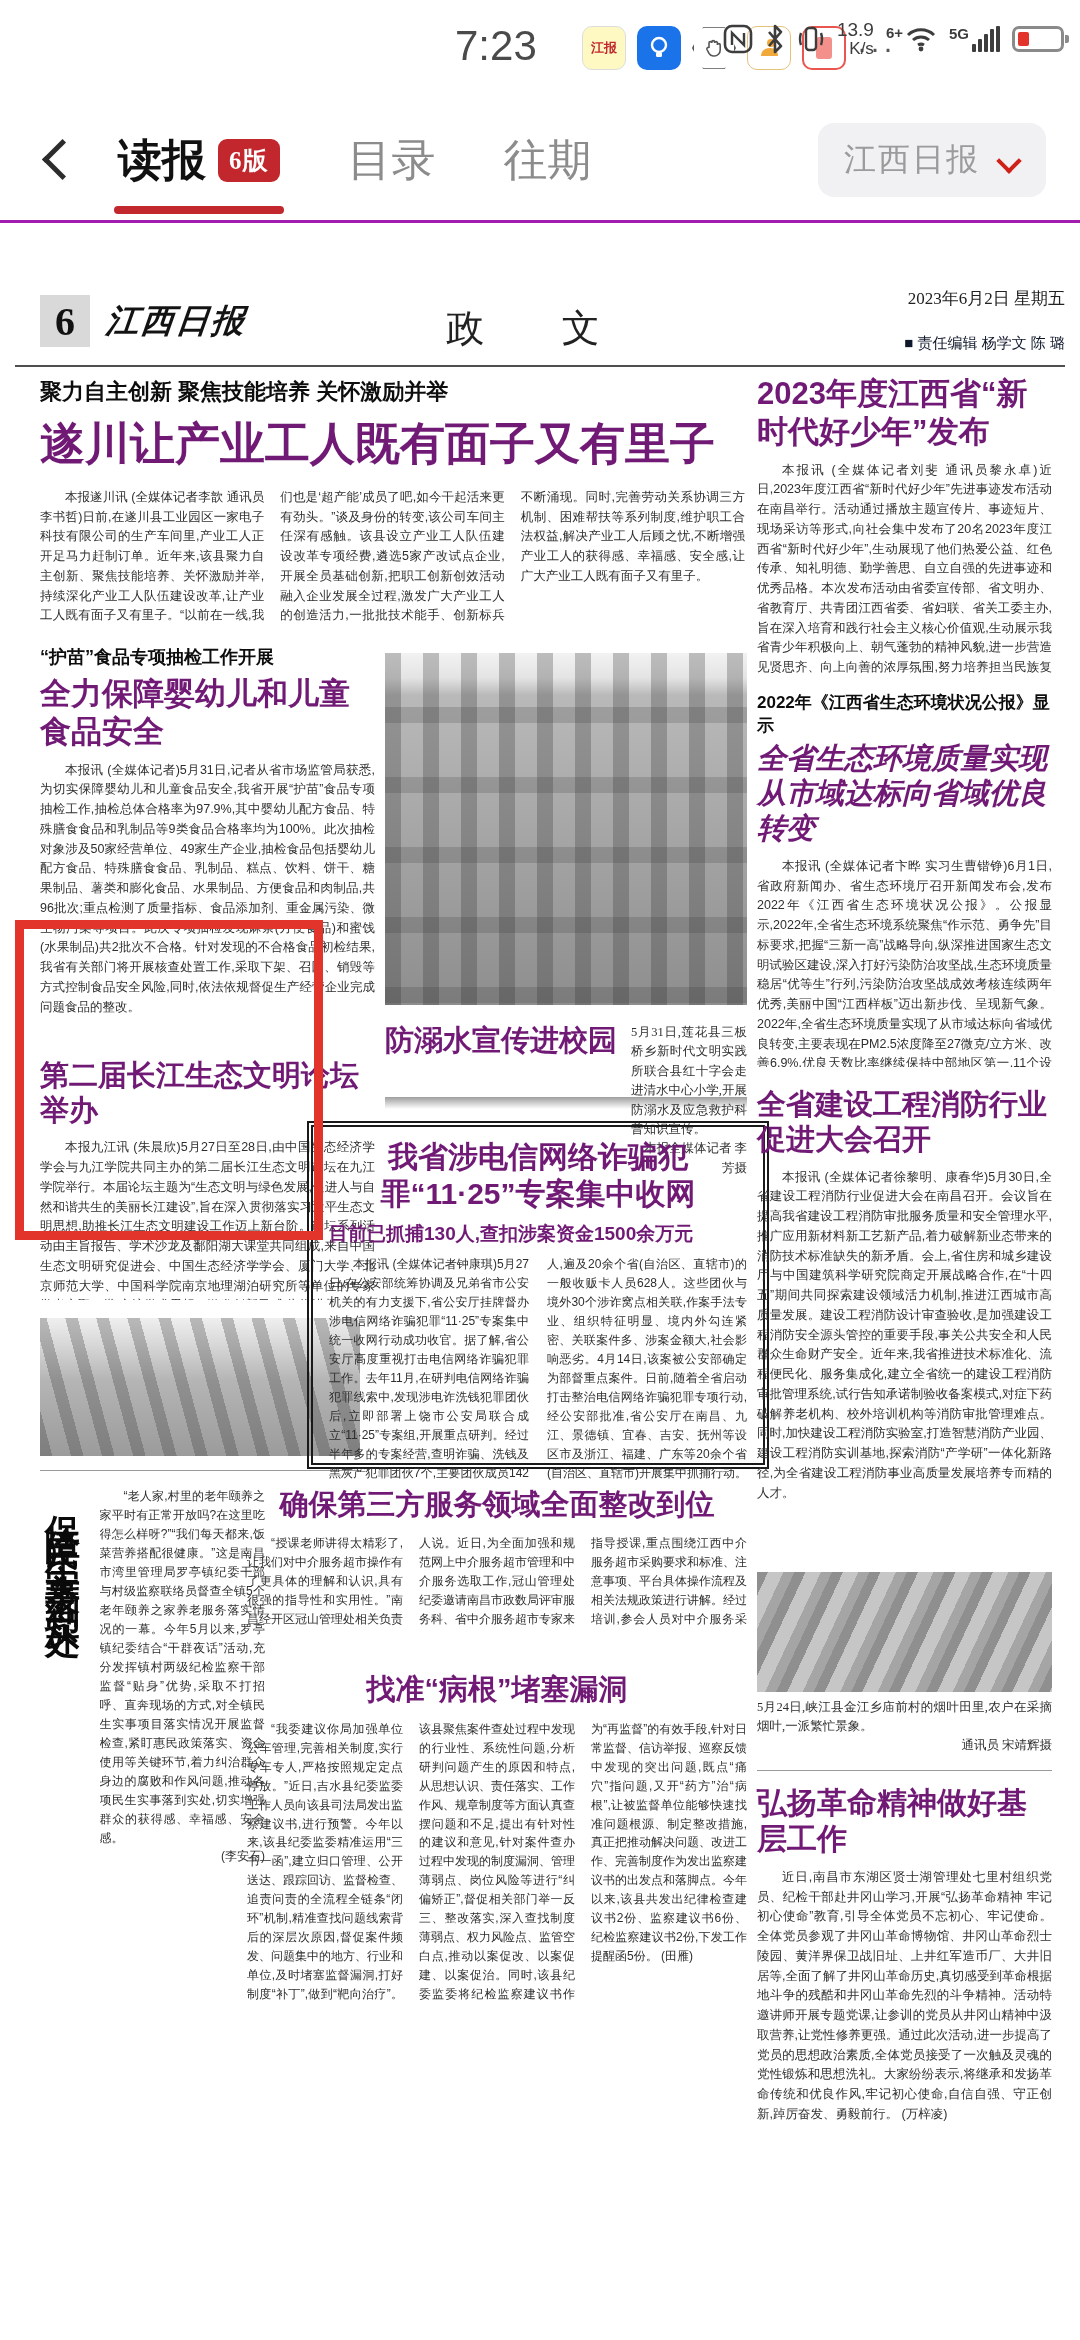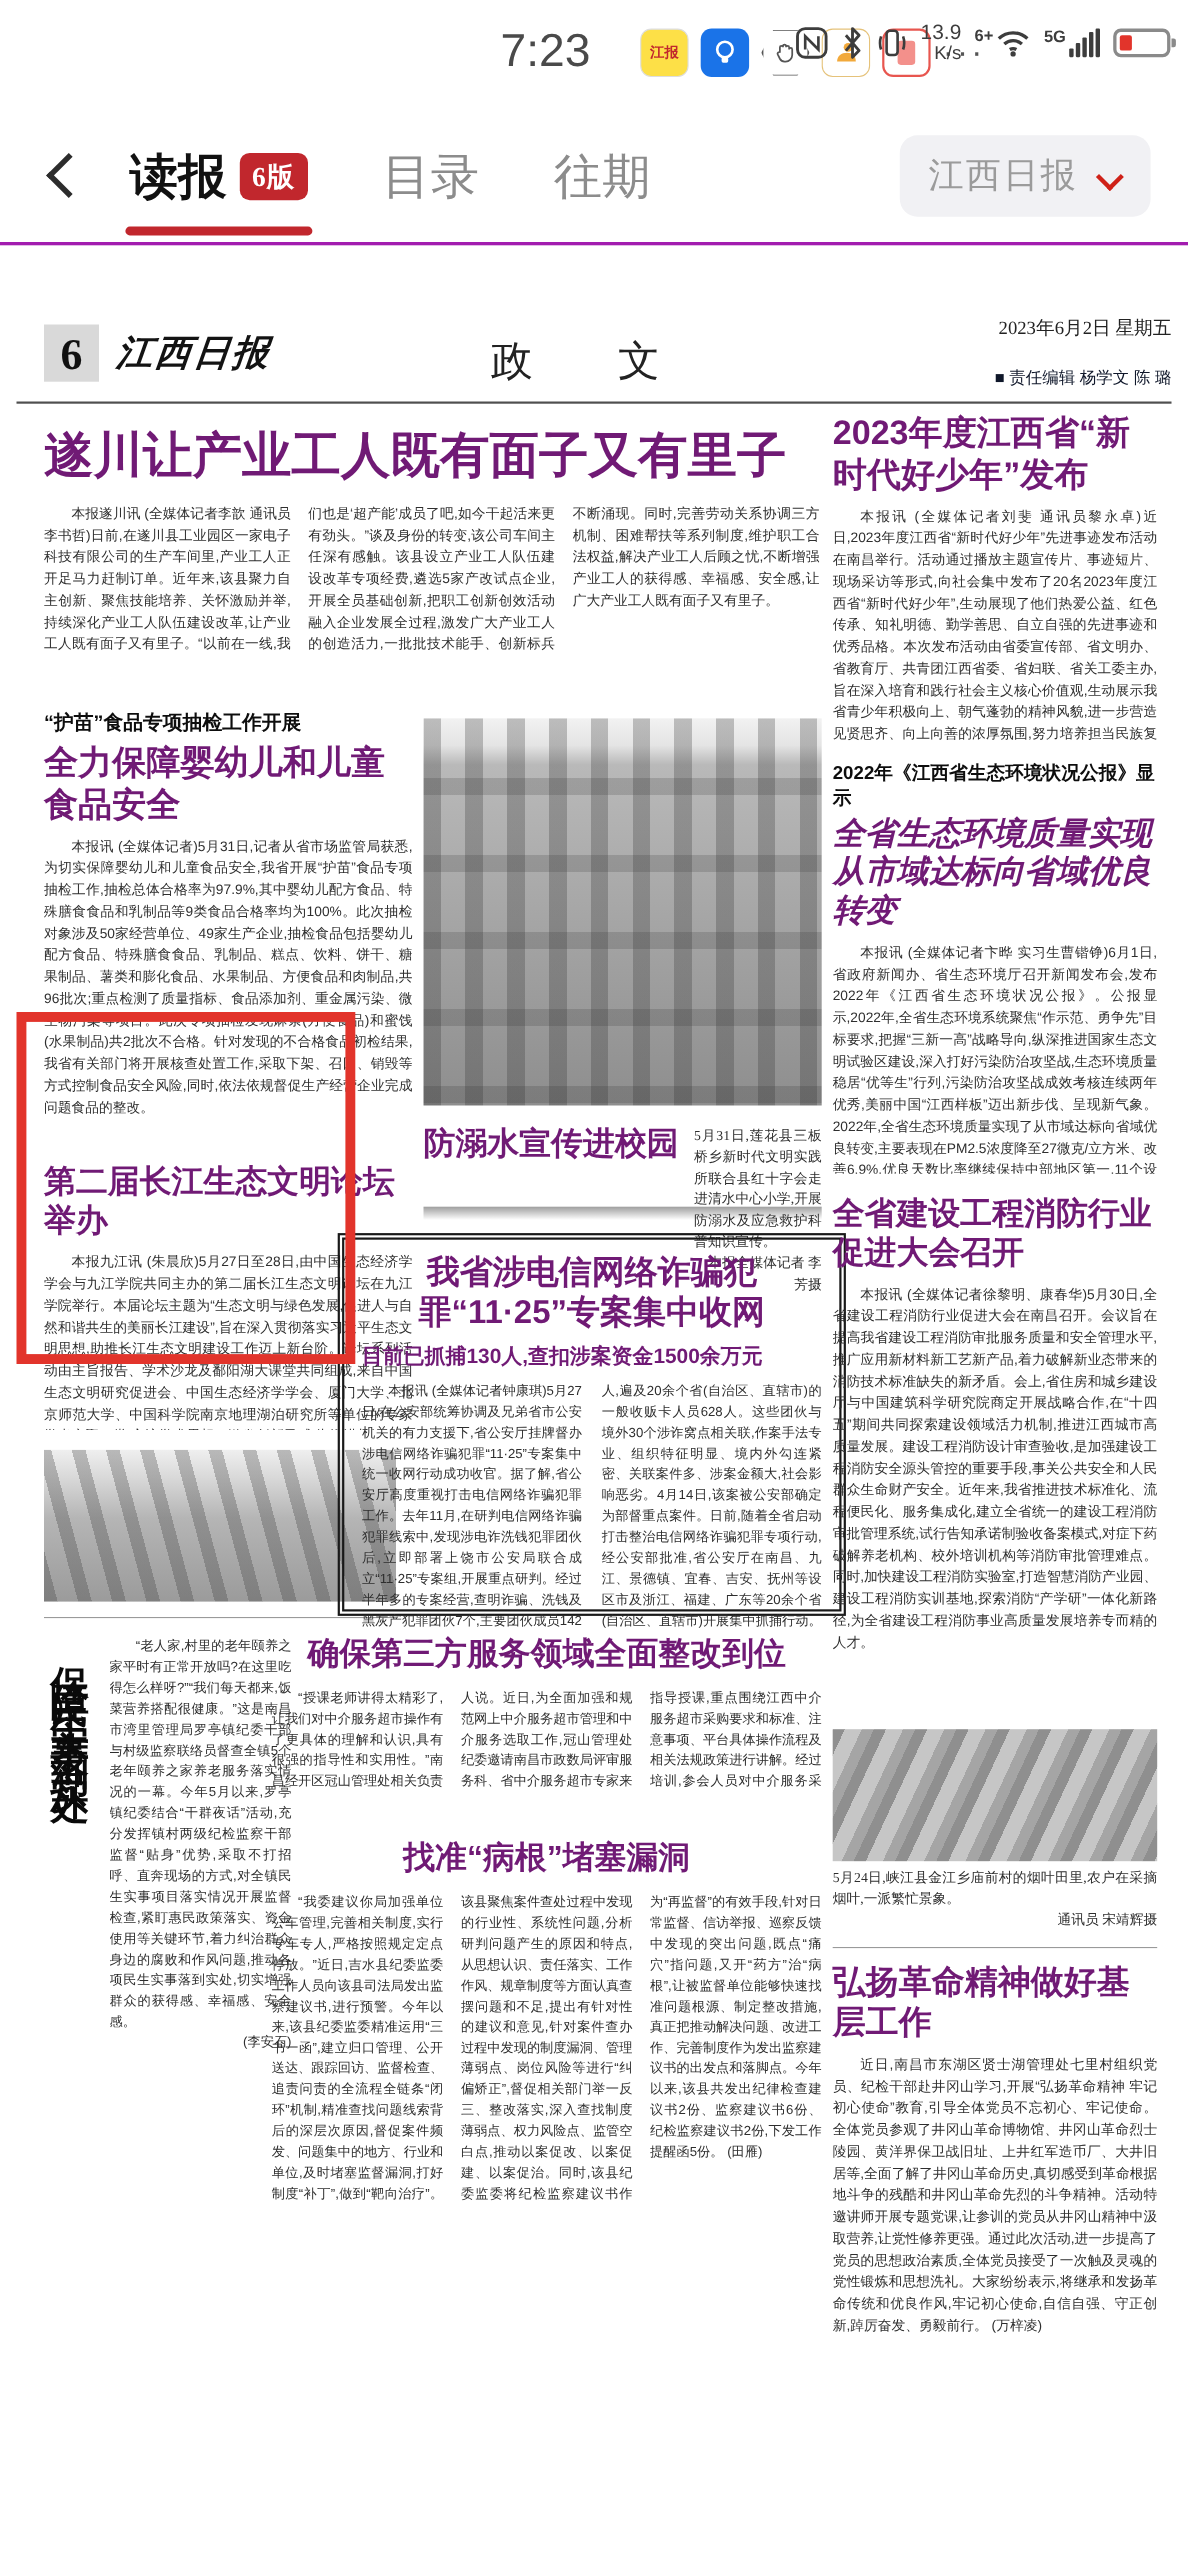"江报" div.app-ic { background: #fde047 -> #fef9c3 }
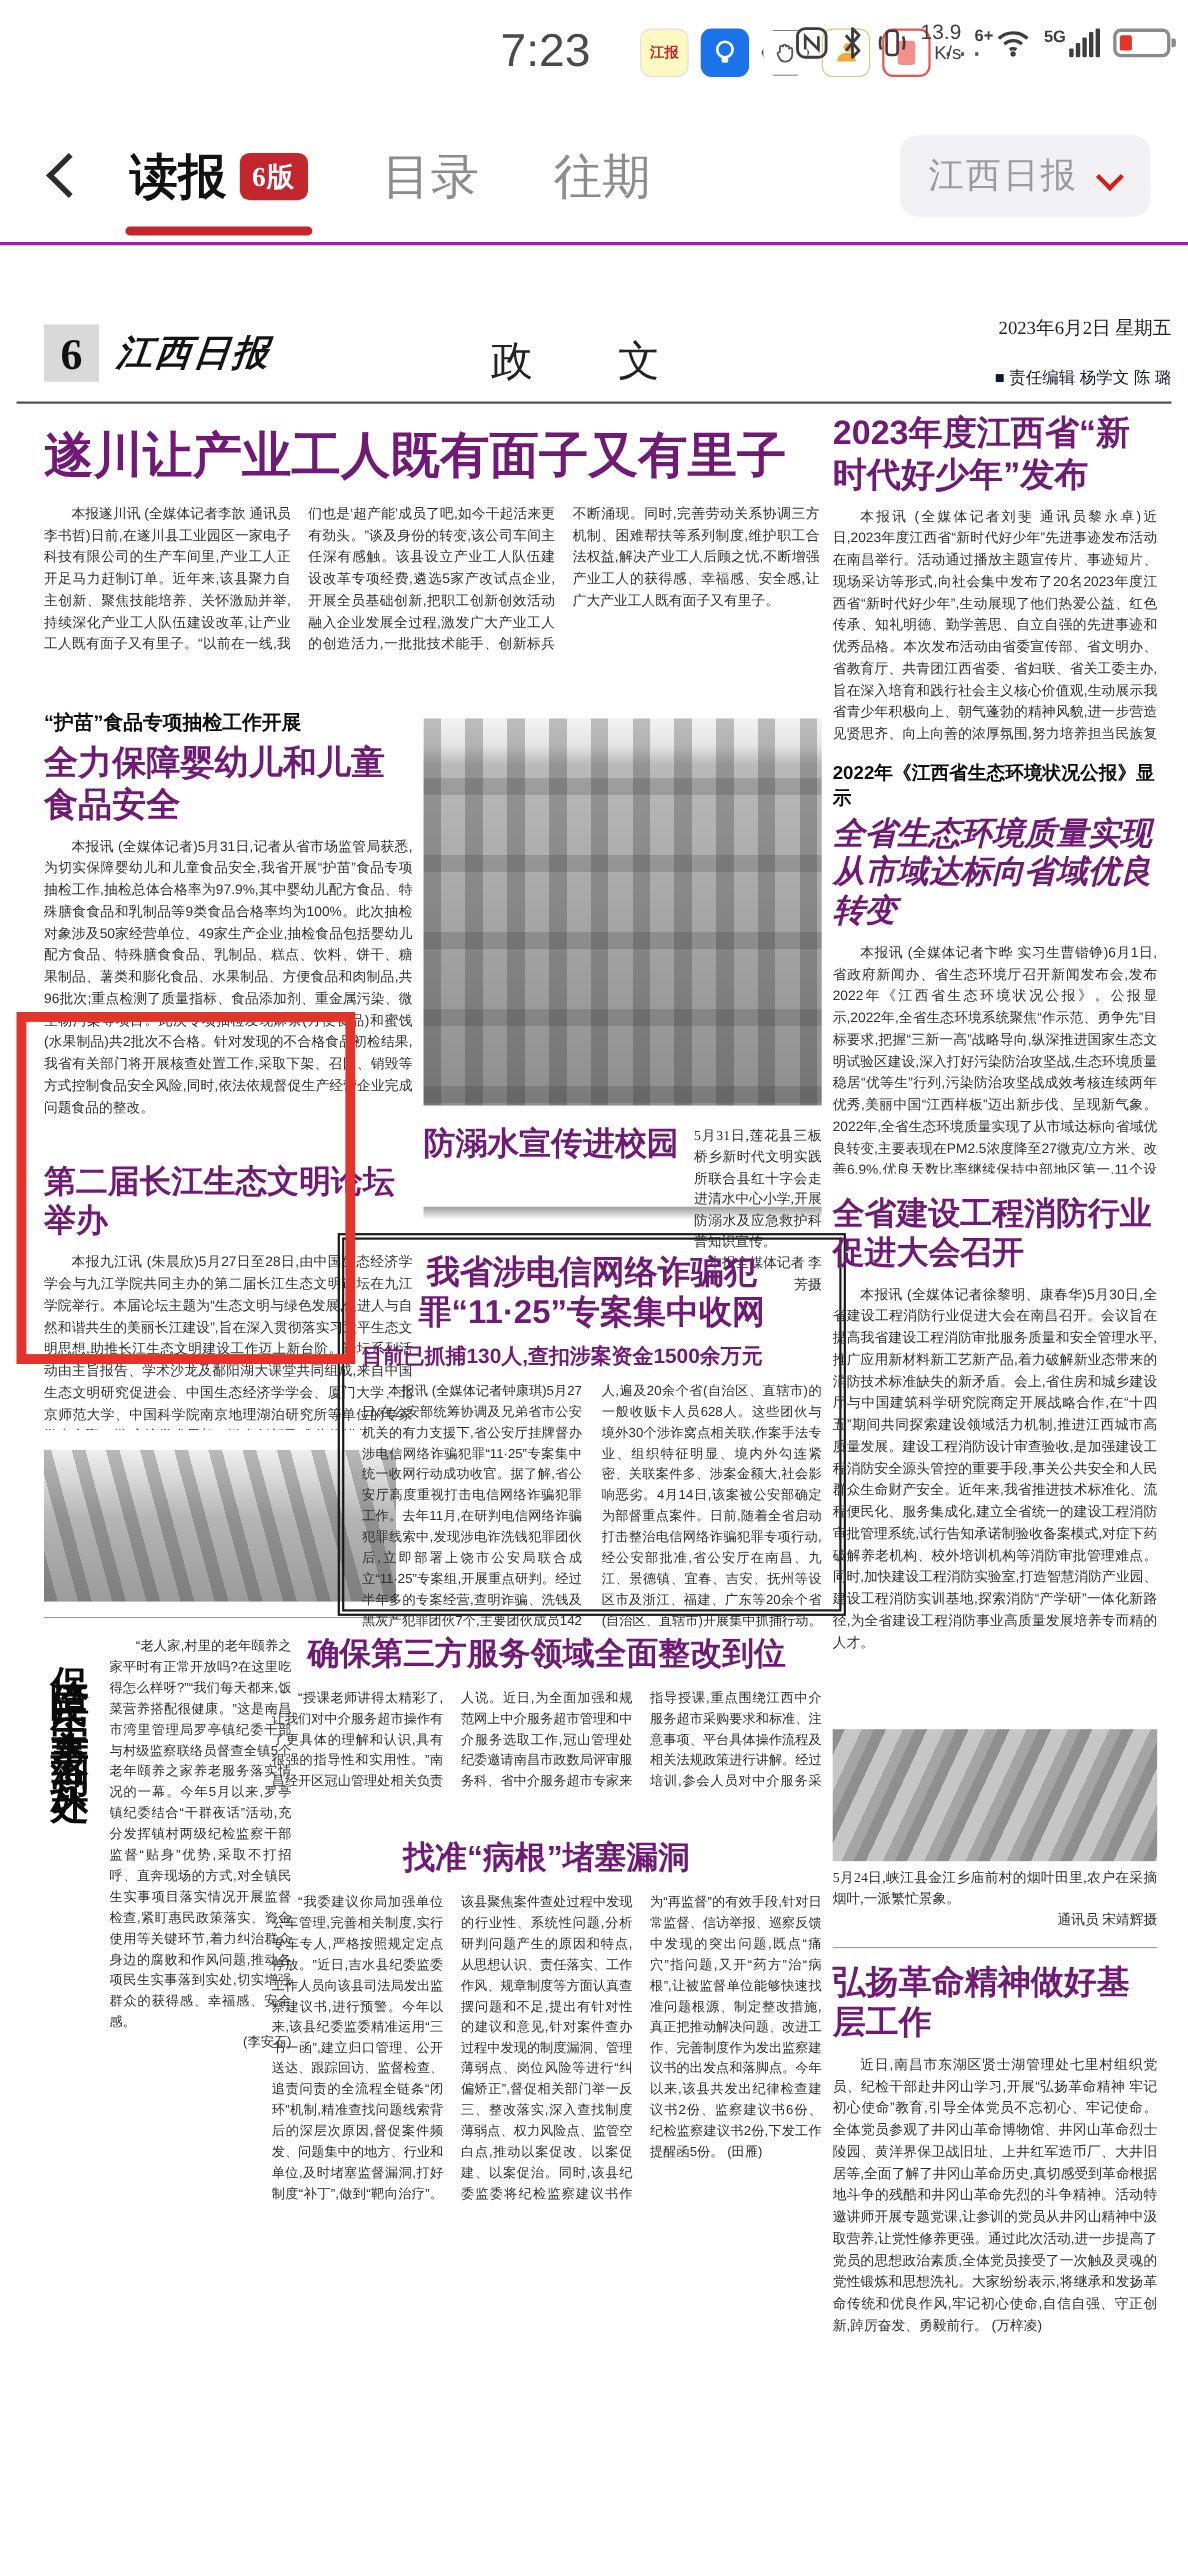"聚力自主创新 聚焦技能培养 关怀激励并举" div.kick { html: none -> <div>聚力自主创新 聚焦技能培养 关怀激励并举</div> }
